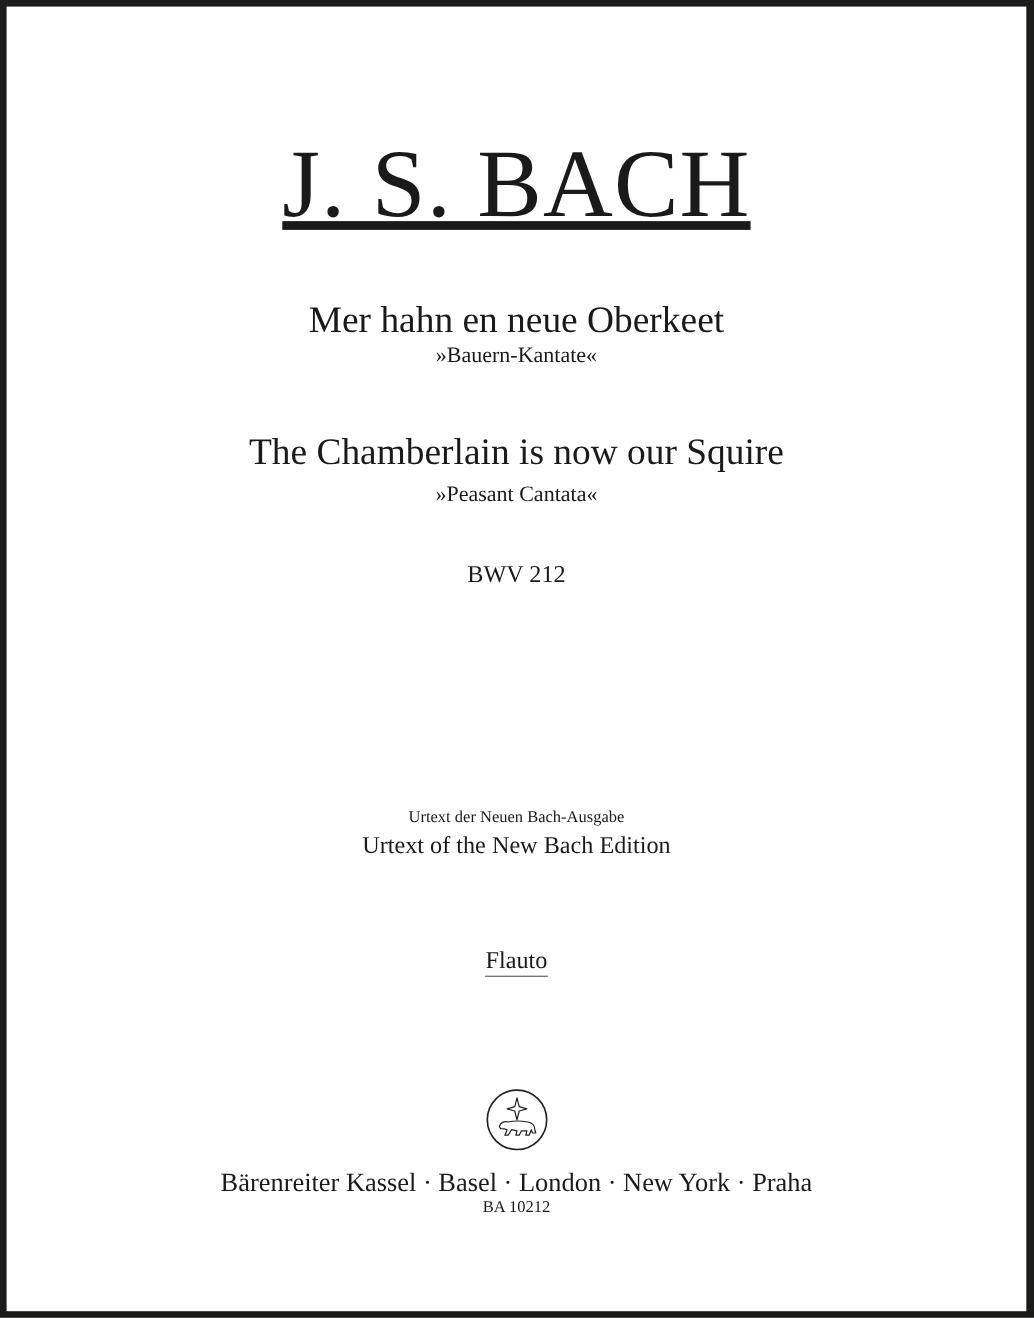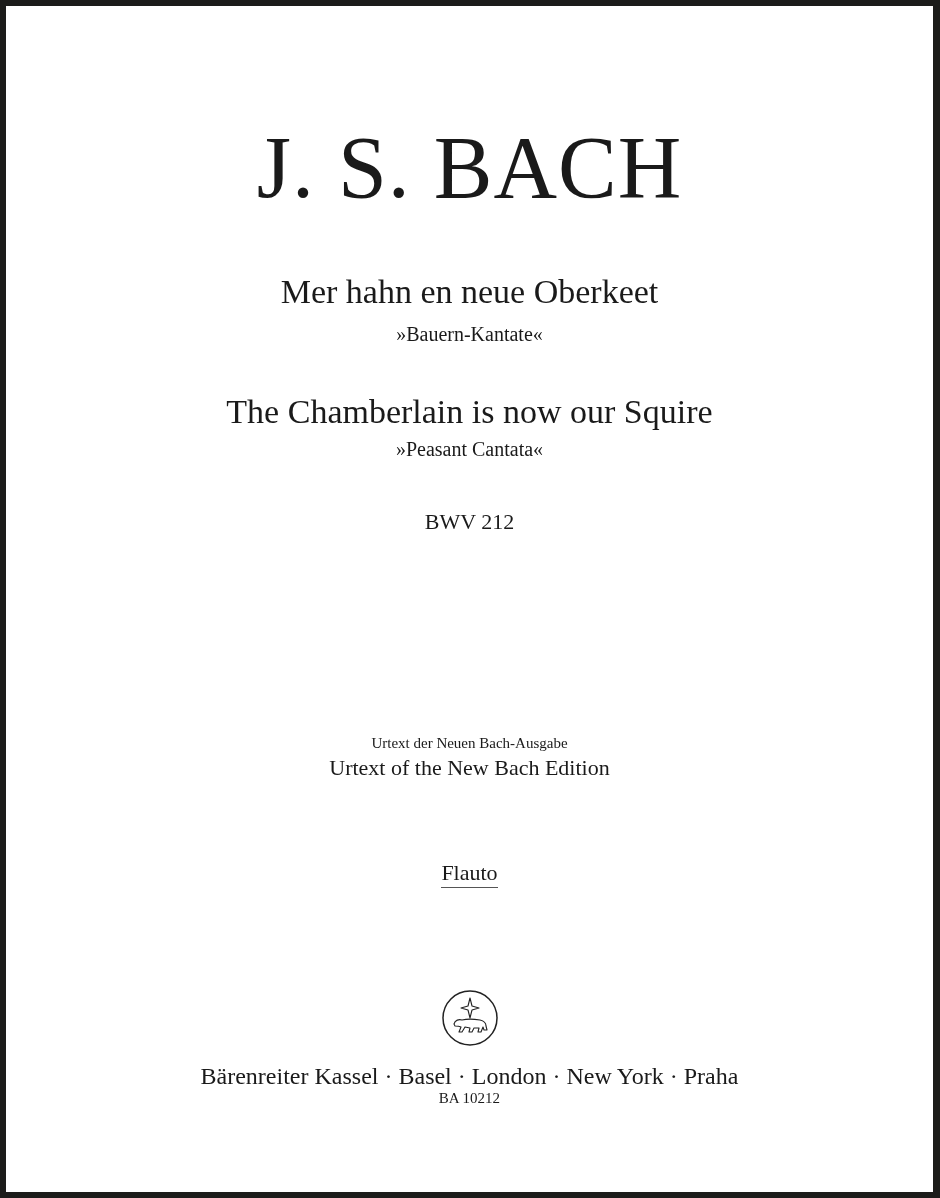"J. S. BACH" .composer { text-decoration: none -> underline }
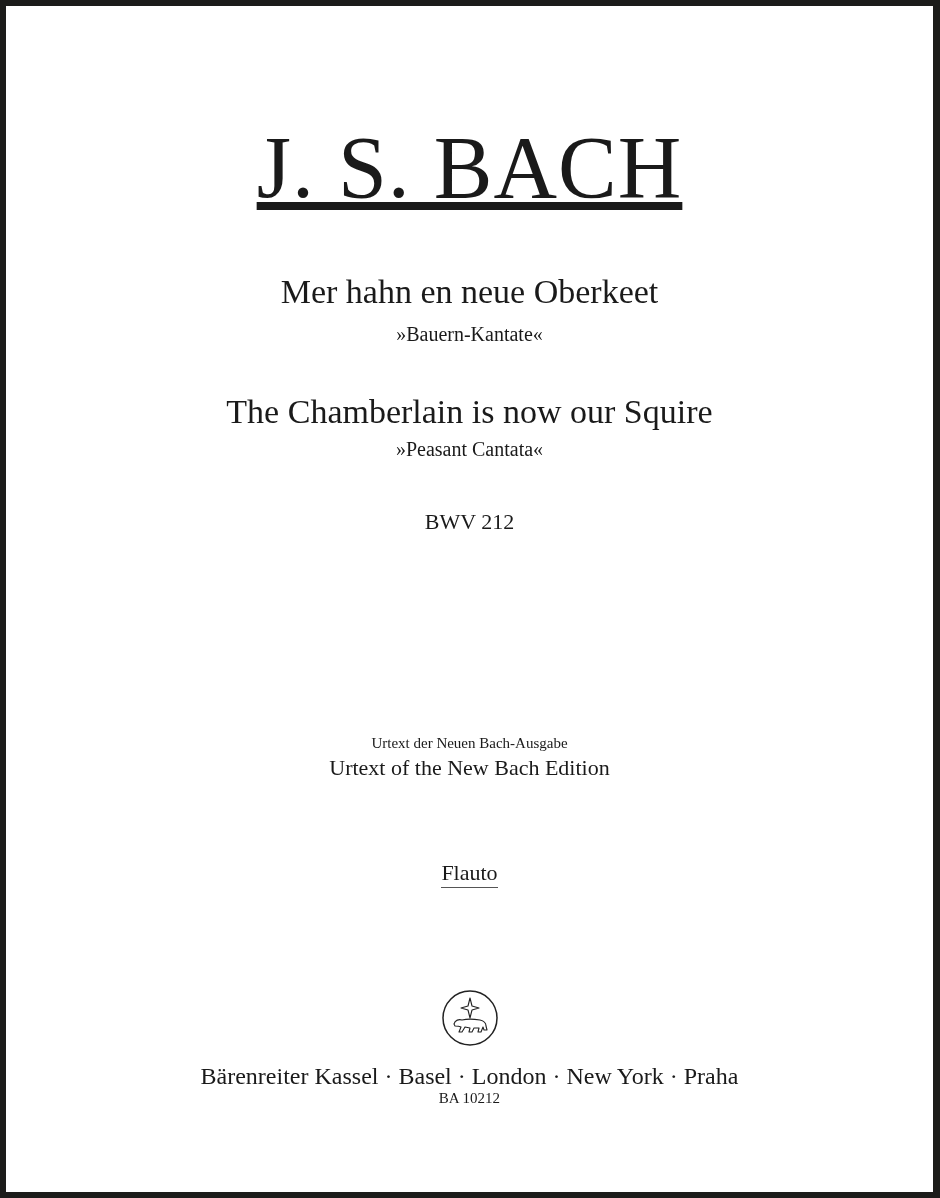"»Bauern-Kantate«" .subtitle-de { top: 316px -> 305px }
